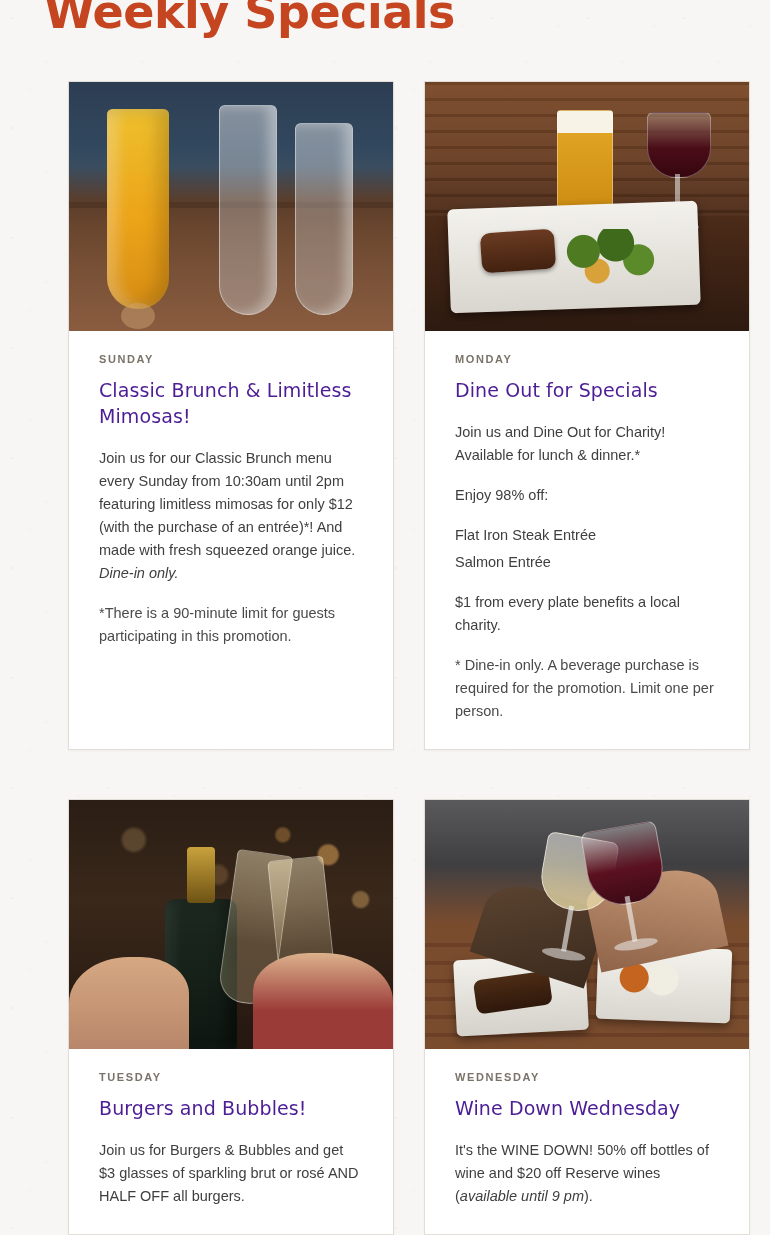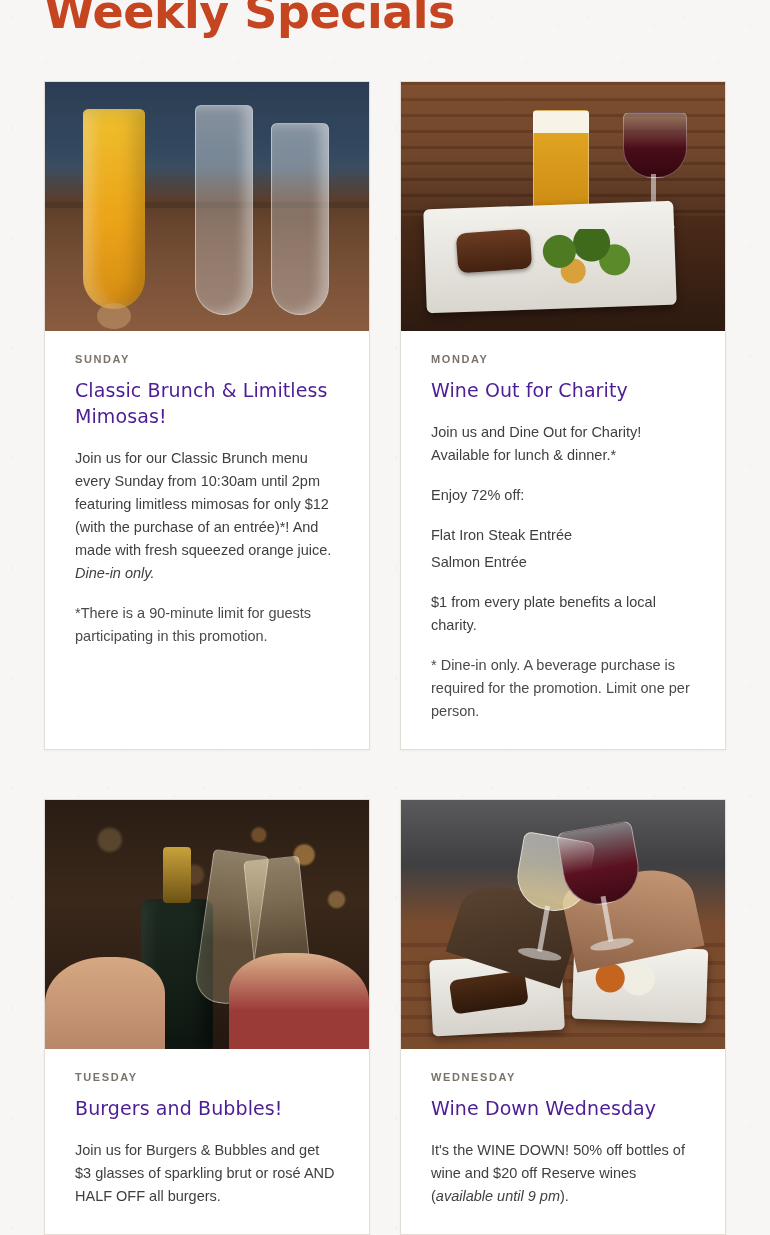"SUNDAY" .cards-grid { padding: 0 44px -> 0 68px }
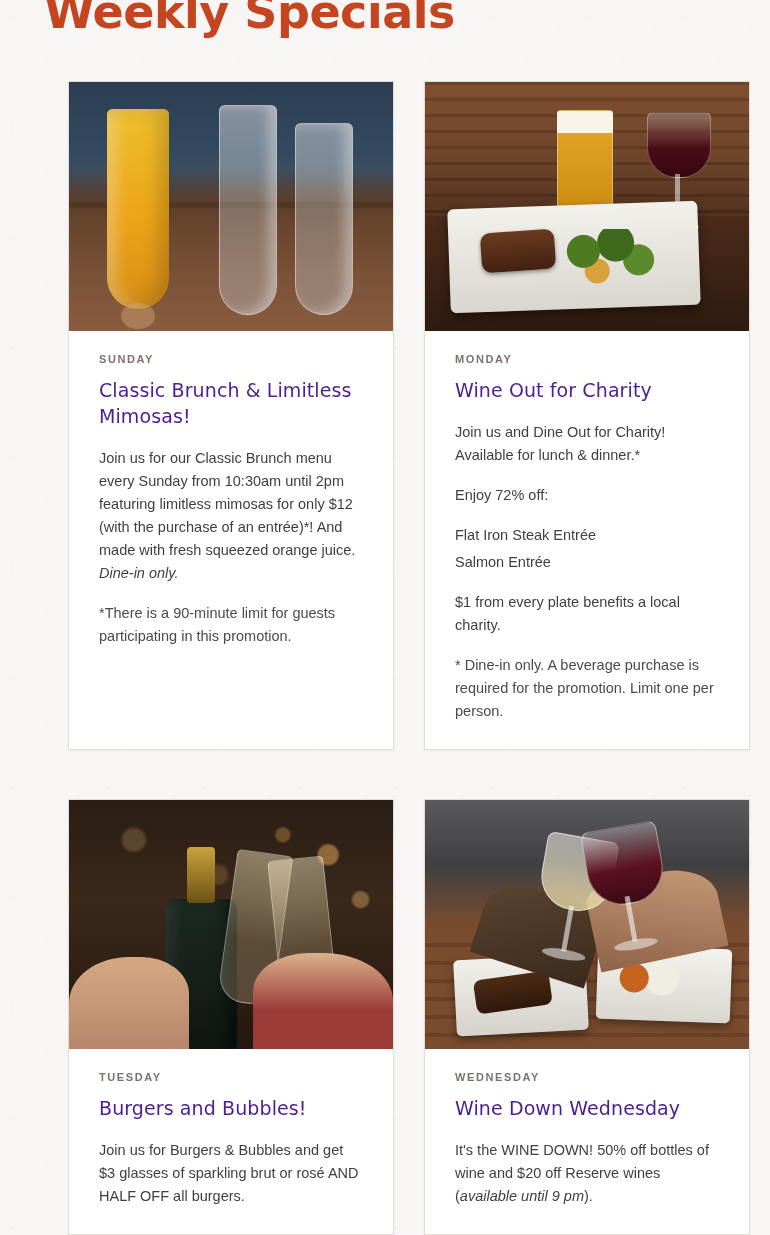"Wine Out for Charity" div.card-title { text: Wine Out for Charity -> Dine Out for Specials }
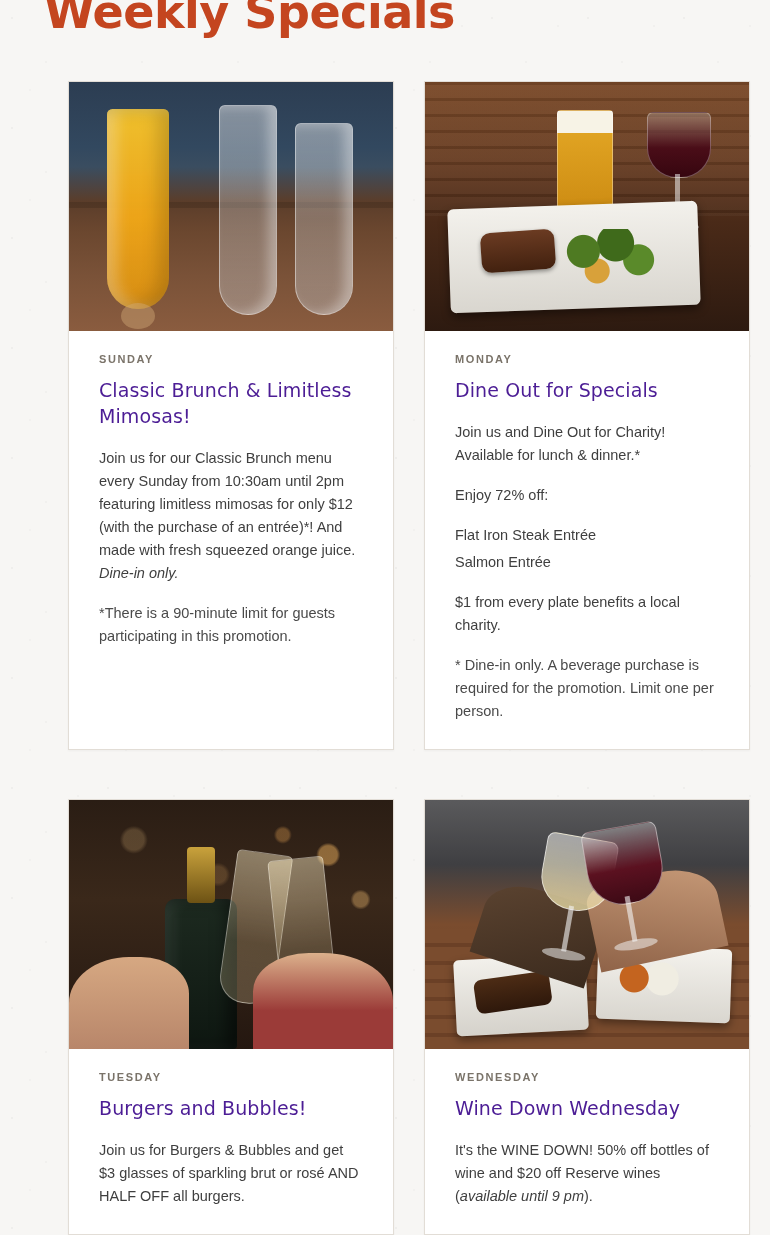"Enjoy 72% off:" p { text: 72% -> 98% }
